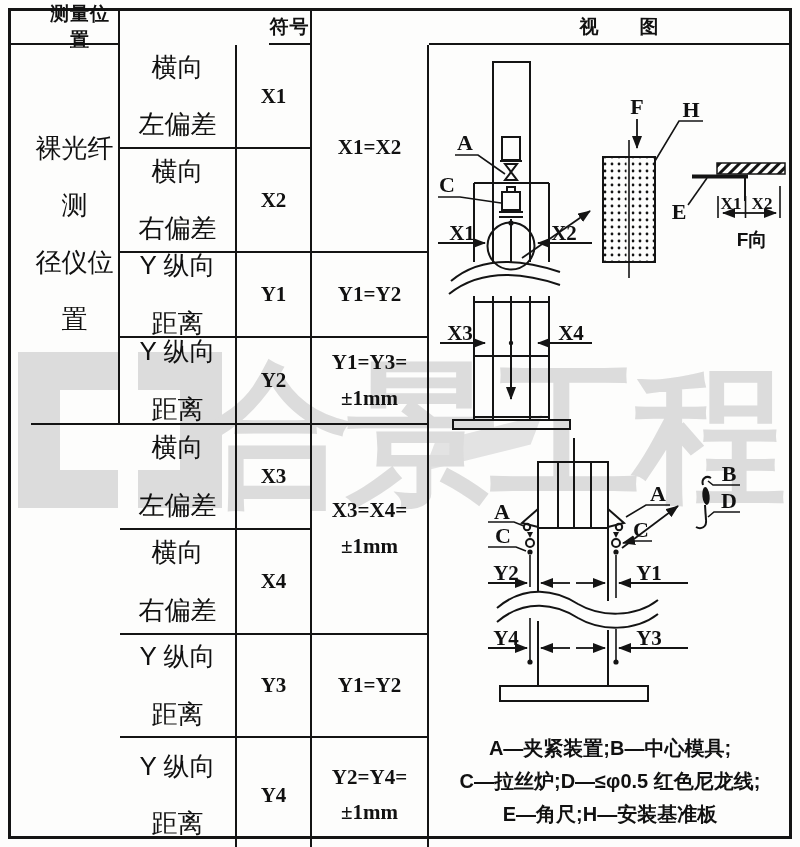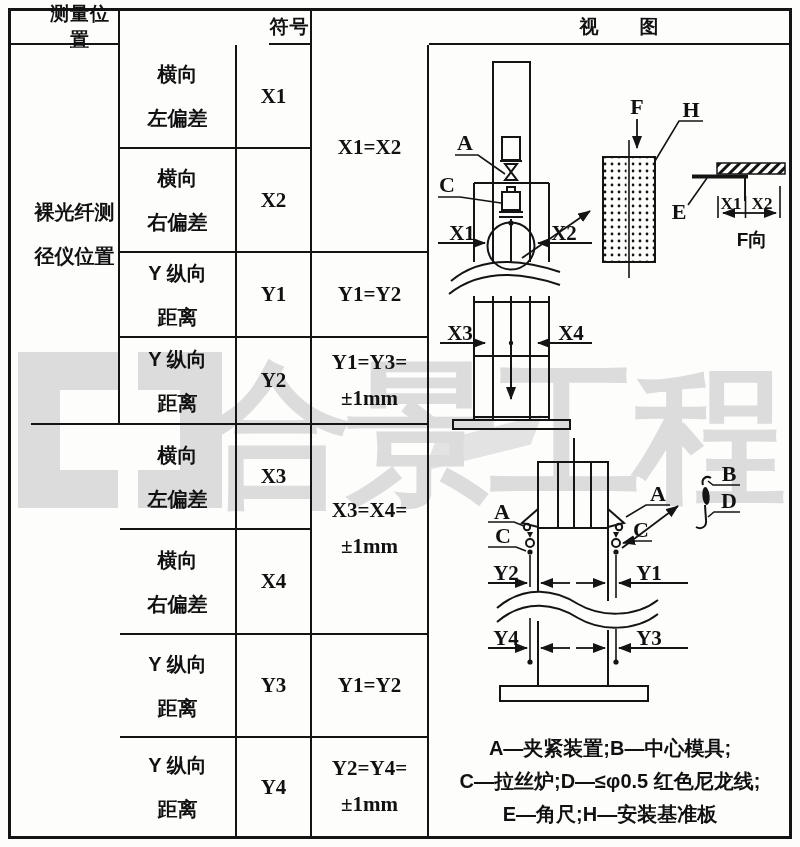"横向" .zh { font-size: 20px -> 26px; font-weight: bold -> normal }
